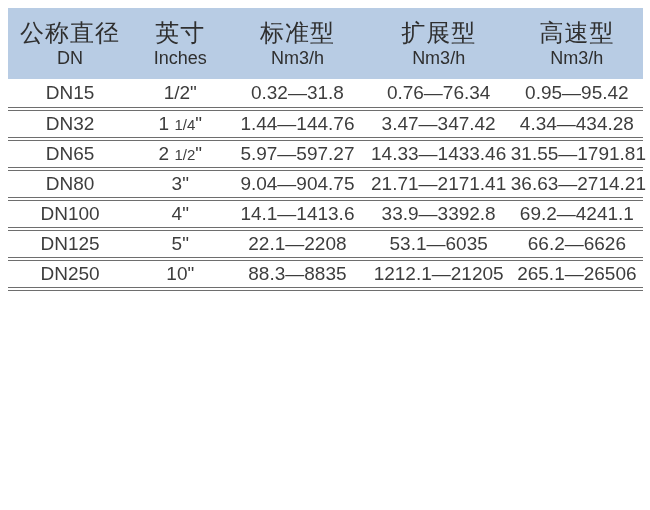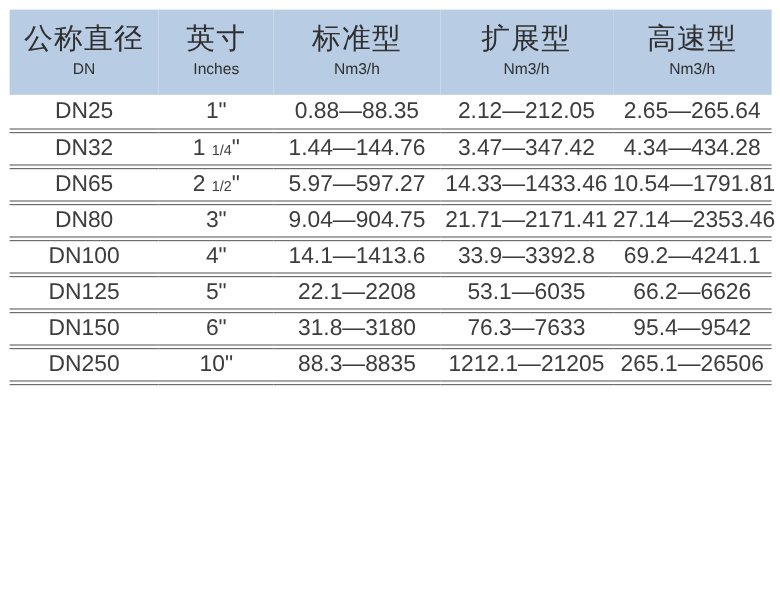"DN" th .en { font-size: 13px -> 18px }
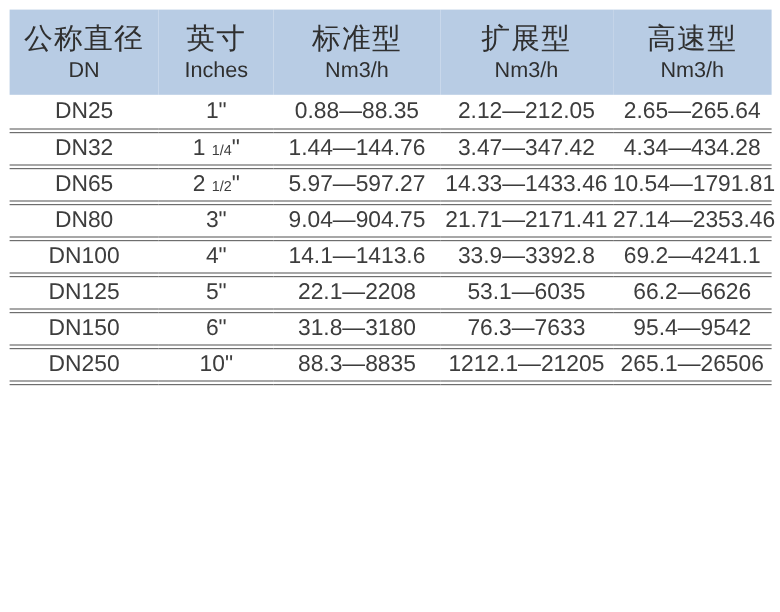"DN15" tr { html: none -> <tr> <td>DN15</td> <td>1/2"</td> <td>0.32—31.8</td> <td>0.76—76.34</td> <td>0.95—95.42</td> </tr> }
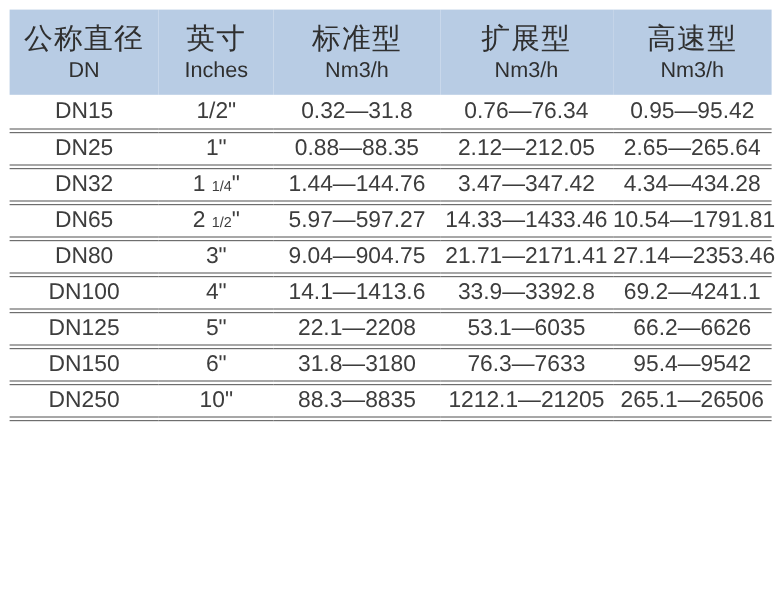"DN25" tr { html: <tr> <td>DN25</td> <td>1"</td> <td>0.88—88.35</td> <td>2.12—212.05</td> <td>2.65—265.64</td> </tr> -> none }
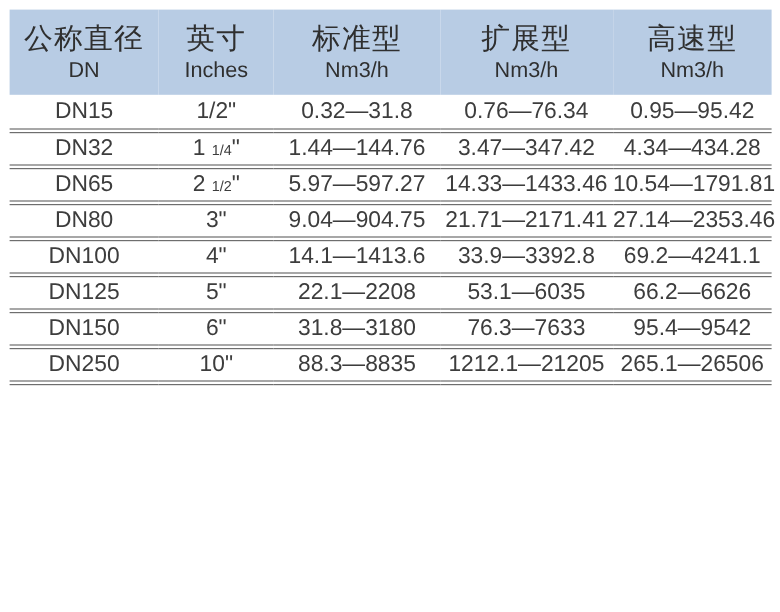"1/4" tbody td.inches-cell .frac { font-size: 12px -> 15px }
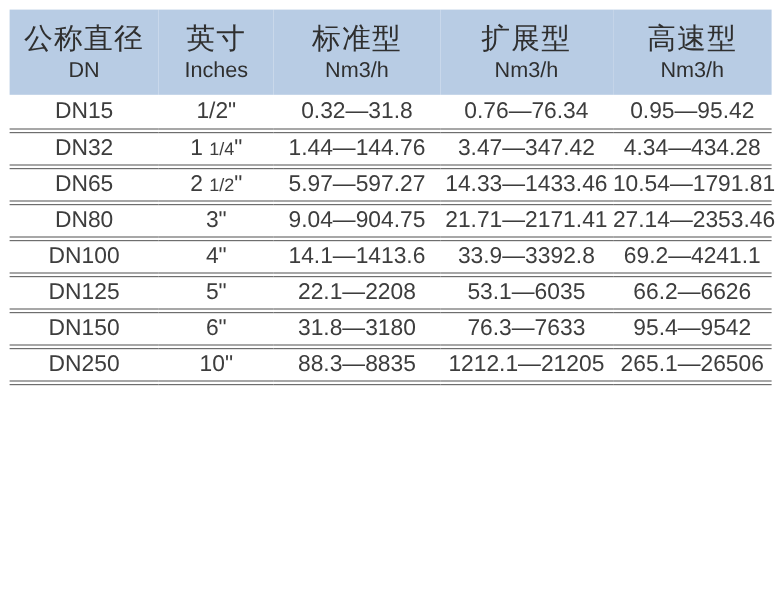"10.54—1791.81" td.highspeed-flow-cell { text: 10.54 -> 31.55 }
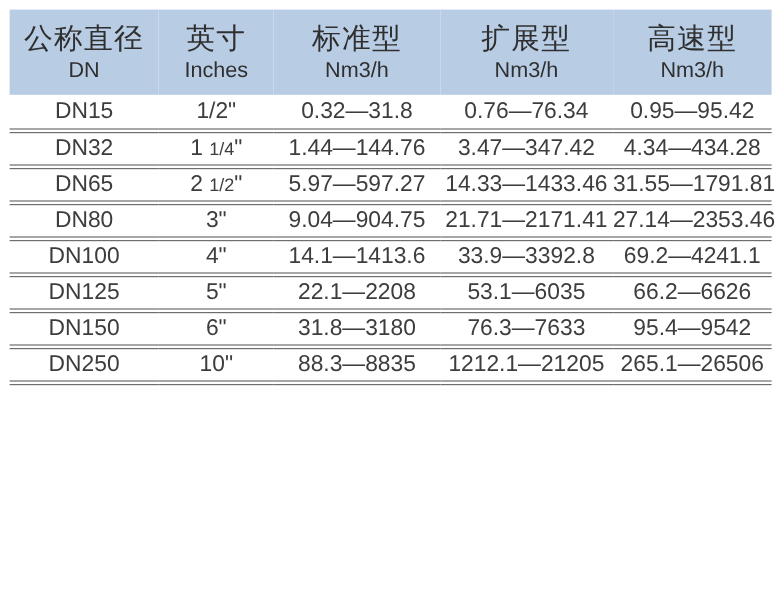"27.14—2353.46" td.highspeed-flow-cell { text: 27.14—2353.46 -> 36.63—2714.21 }
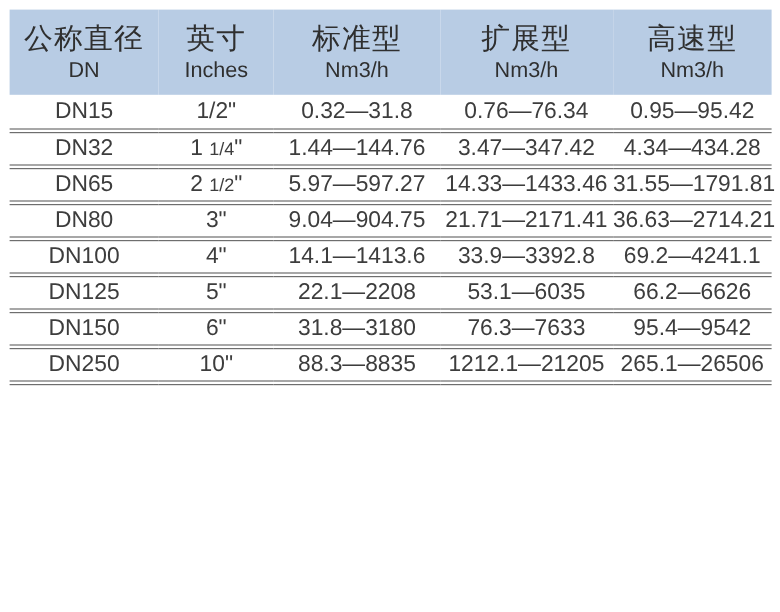"DN150" tr { html: <tr> <td>DN150</td> <td>6"</td> <td>31.8—3180</td> <td>76.3—7633</td> <td>95.4—9542</td> </tr> -> none }
